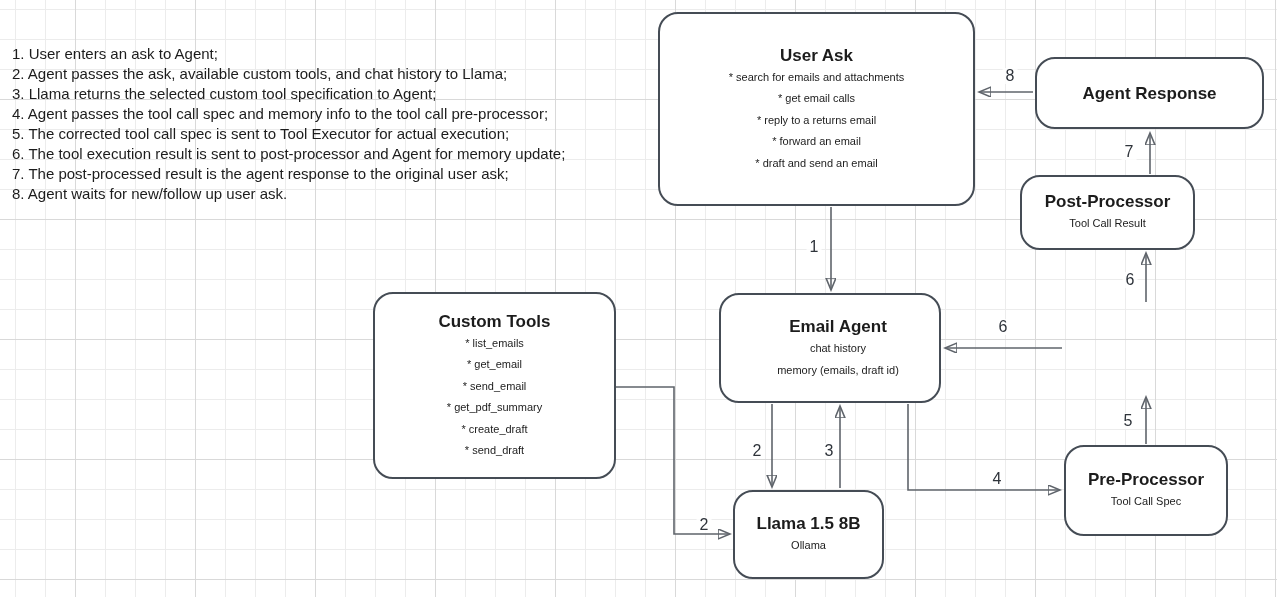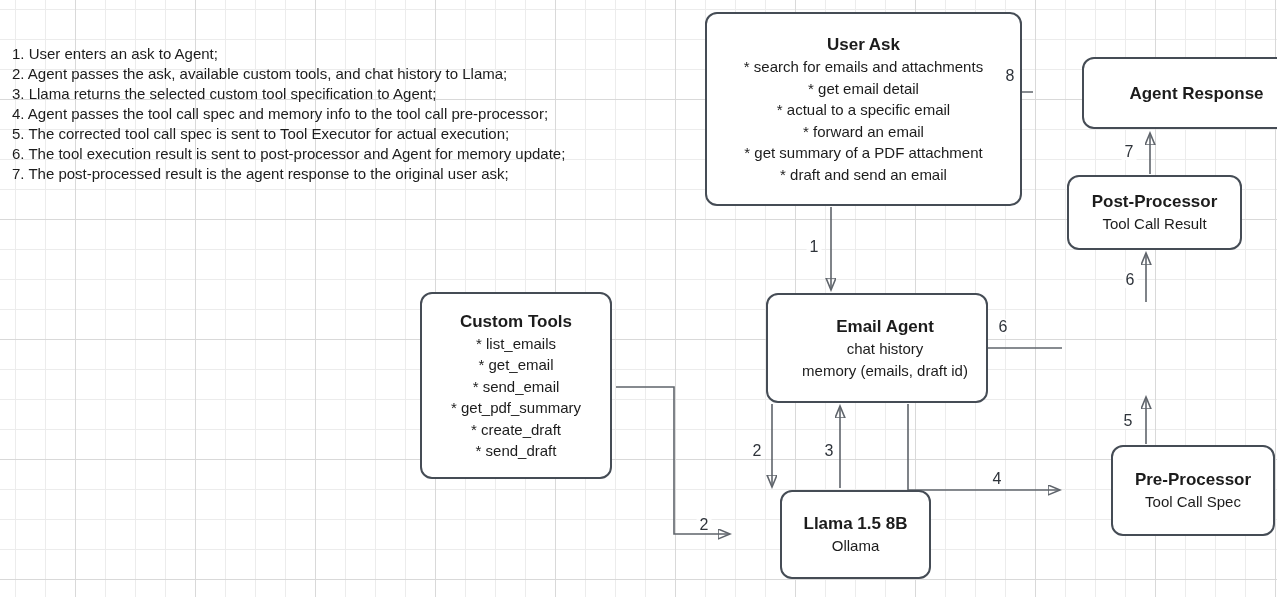"User Ask" .node { border-radius: 12px -> 20px; margin-left: 47px -> none }
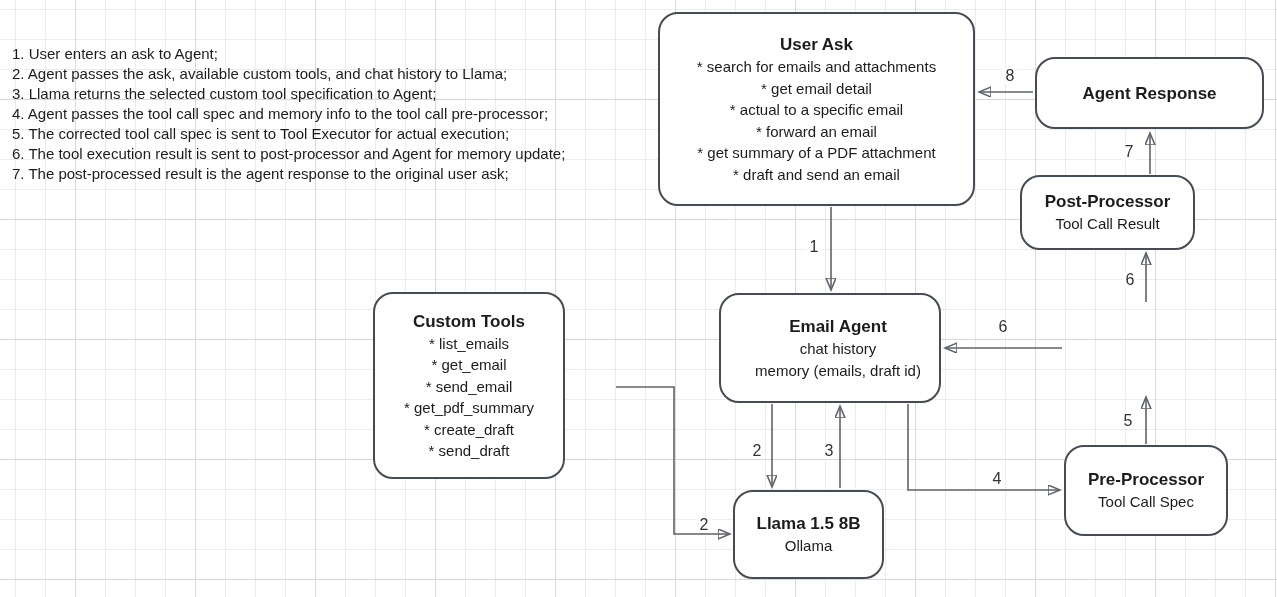"* search for emails and" .node .line { font-size: 15px -> 11px }
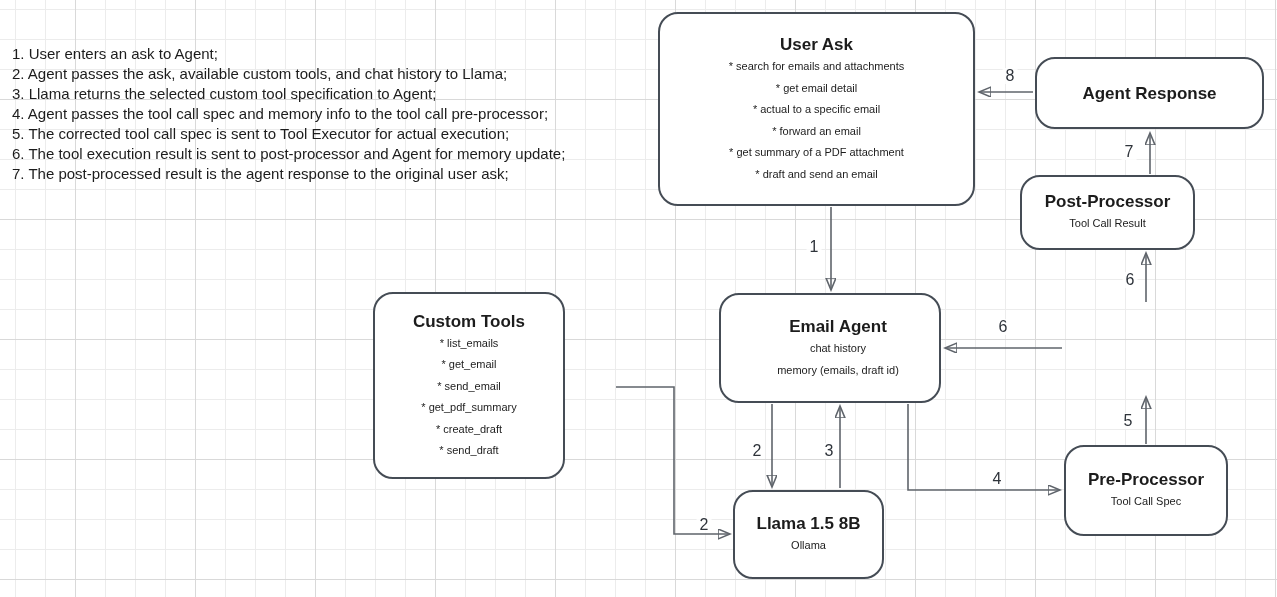"* get email detail" div.line { text: detail -> calls }
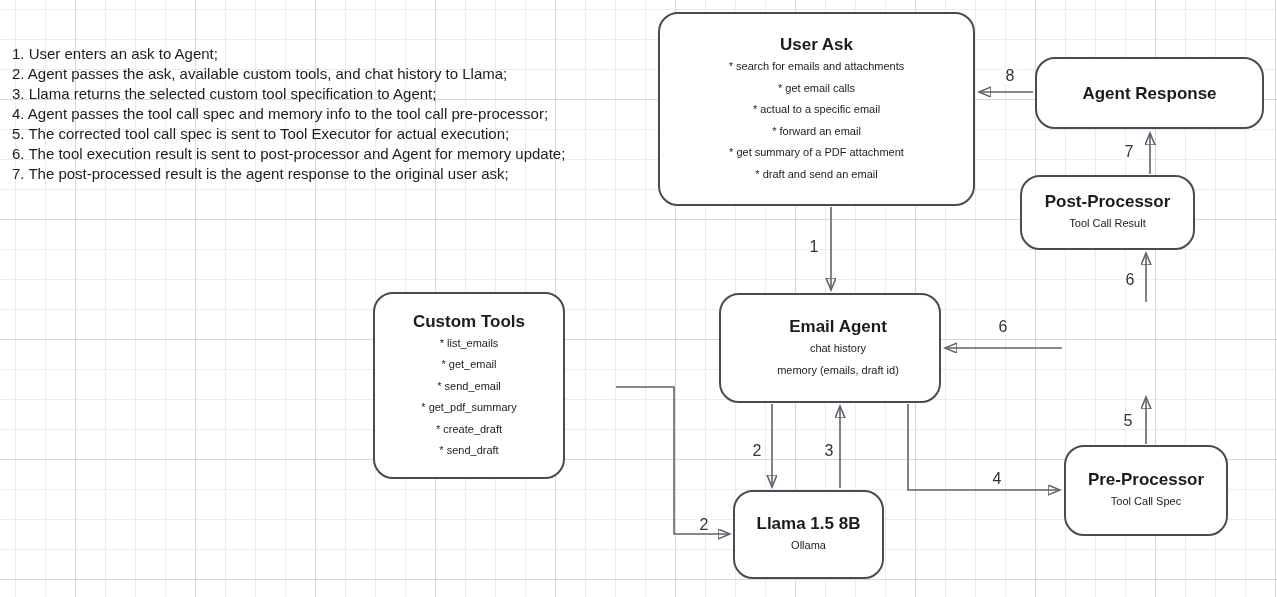"* actual to a specific" div.line { text: actual to a specific -> reply to a returns }
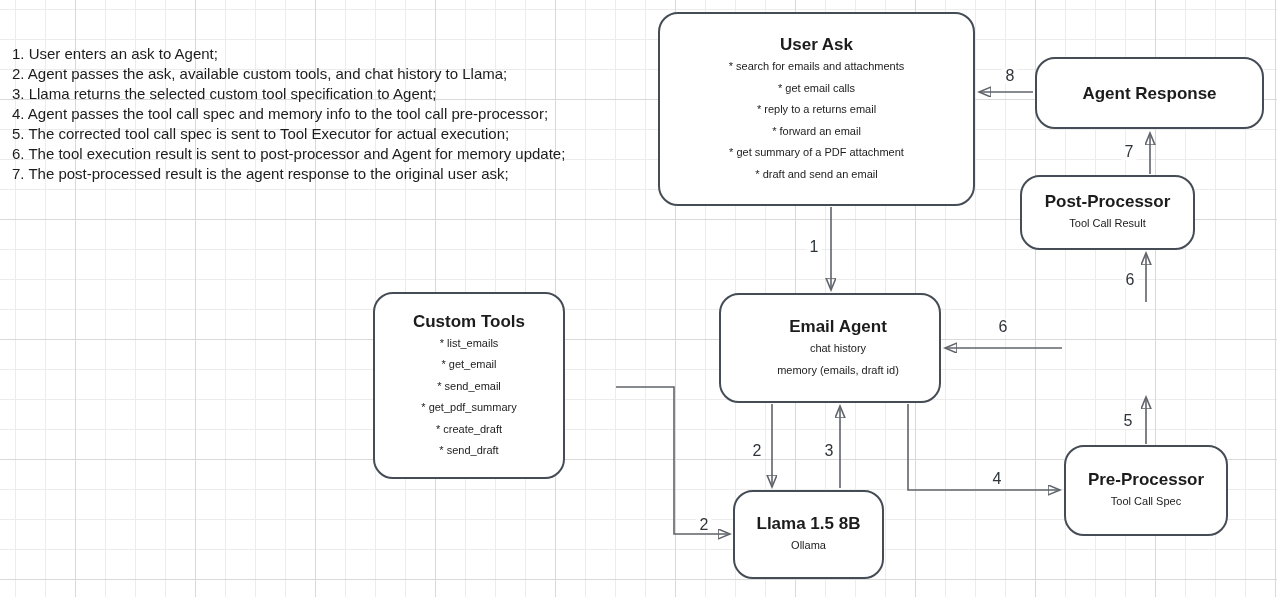"* get summary of a" div.line { html: <div>* get summary of a PDF attachment</div> -> none }
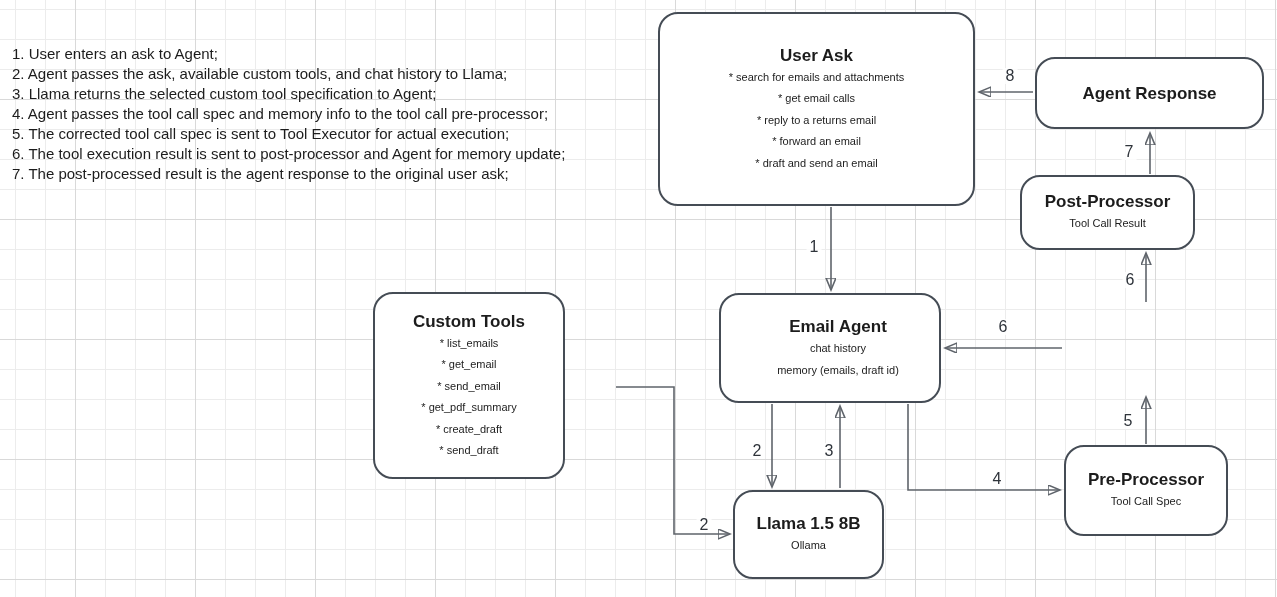"8. Agent waits for new/follow" div.note-line { html: none -> <div>8. Agent waits for new/follow up user ask.</div> }
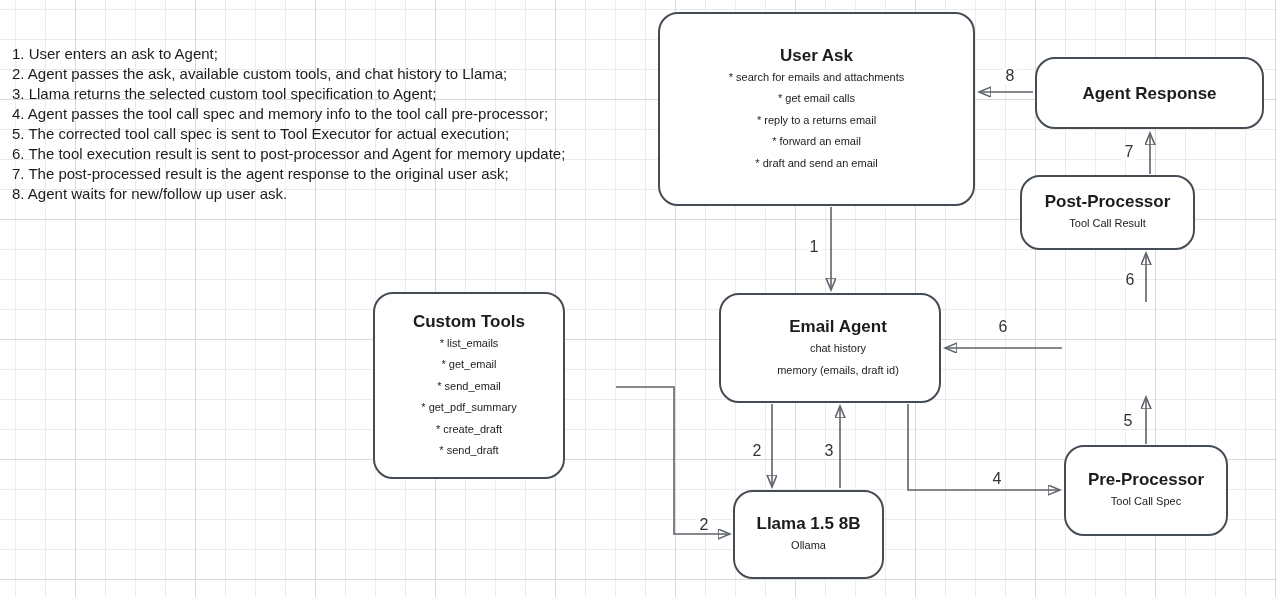"Custom Tools" div.node { width: 192px -> 243px }
